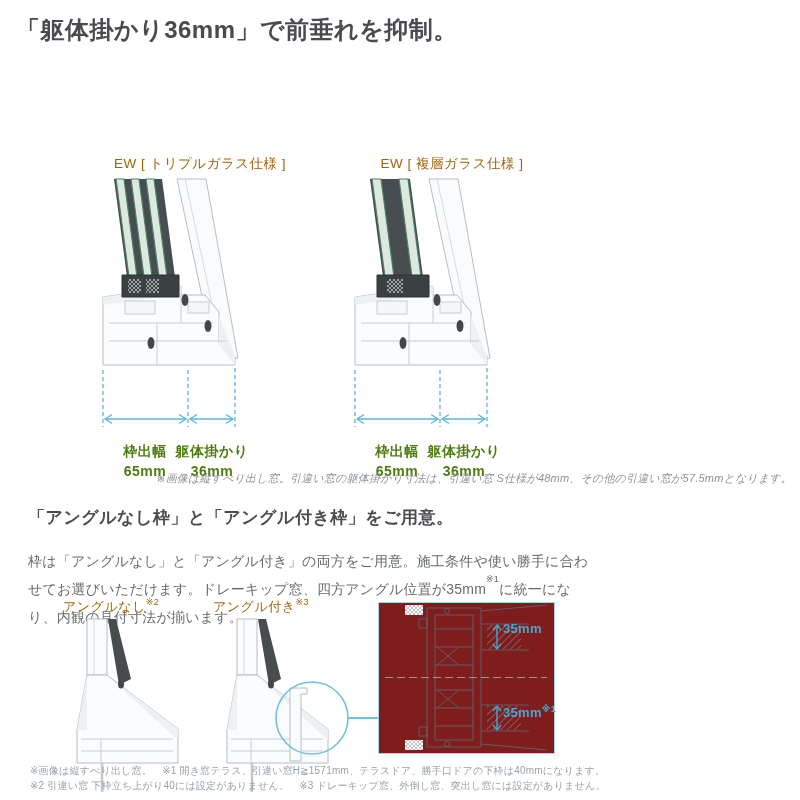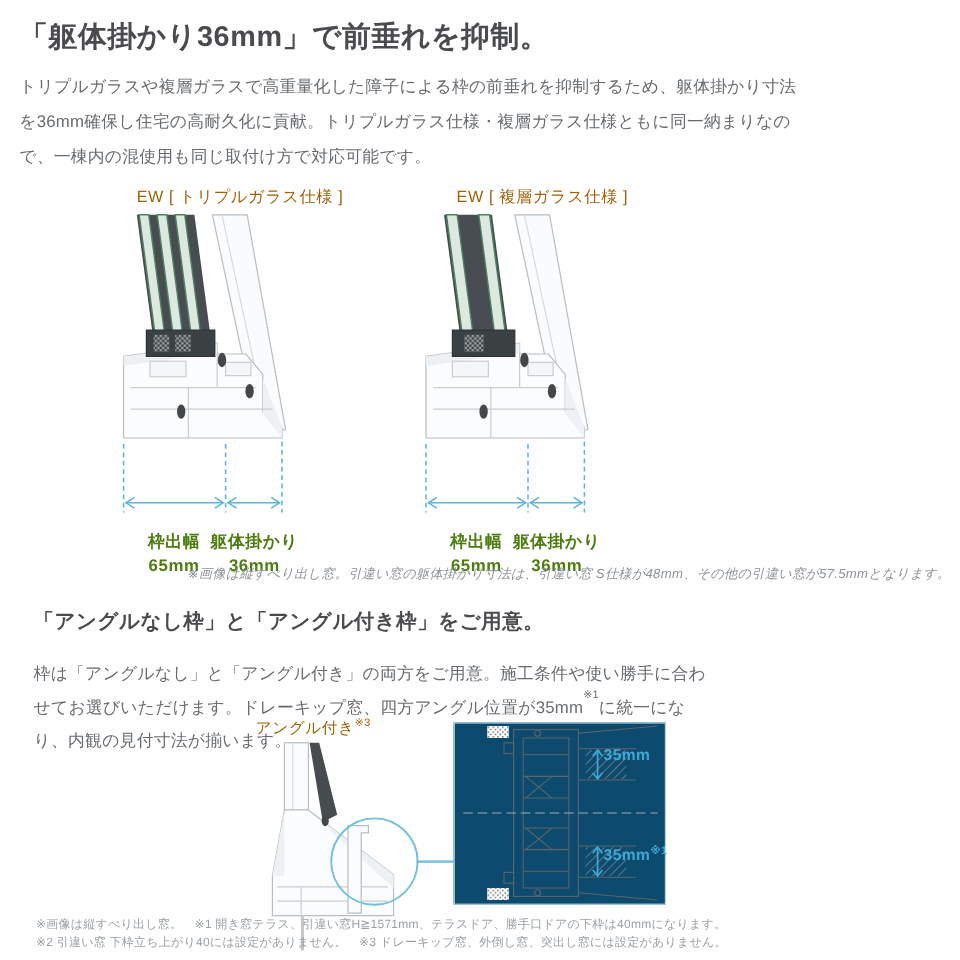"トリプルガラスや複層ガラスで高重量化した障子による枠の前垂れを抑制するため、躯体" div.abs { html: <div>トリプルガラスや複層ガラスで高重量化した障子による枠の前垂れを抑制するため、躯体掛かり寸法を36mm確保し住宅の高耐久化に貢献。トリプルガラス仕様・複層ガラス仕様ともに同一納まりなので、一棟内の混使用も同じ取付け方で対応可能です。</div> -> none }
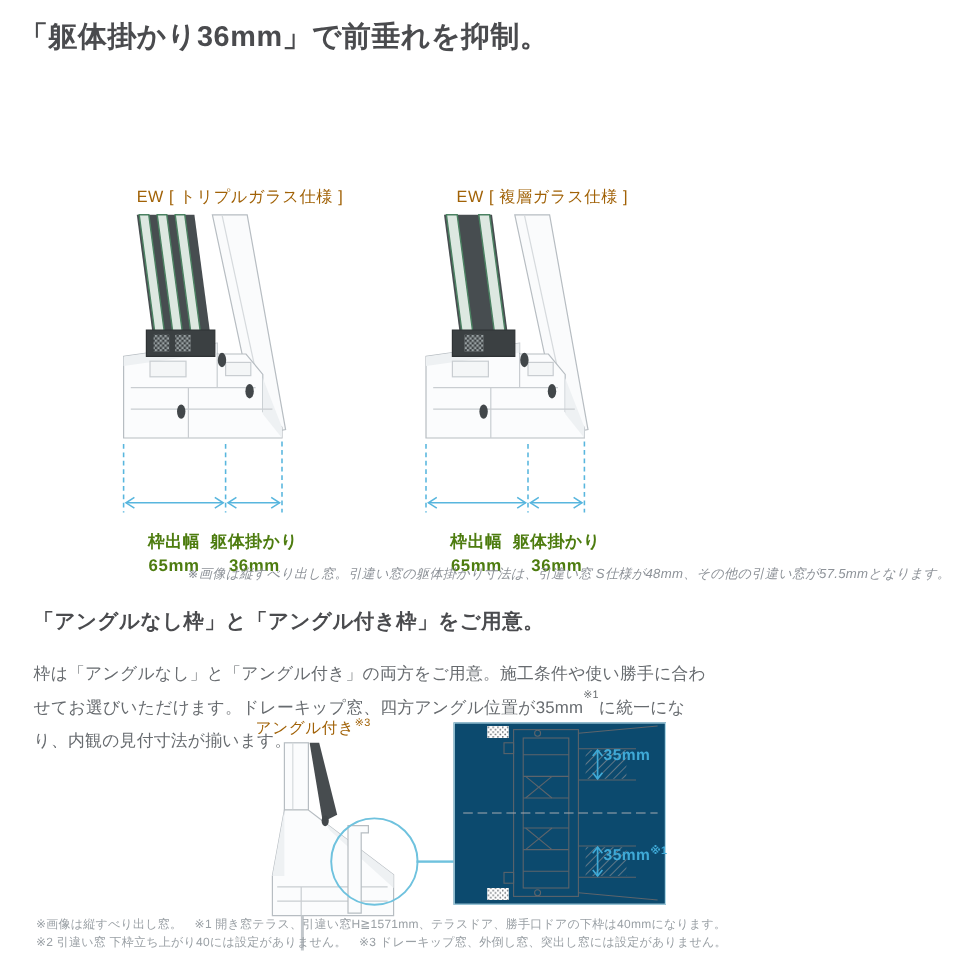"アングルなし※2" div.fig { html: none -> <div> <div> <span>アングルなし</span><sup>※2</sup> </div> <svg> <rect></rect> <line></line> <polygon></polygon> <polygon></polygon> <polygon></polygon> <polygon></polygon> <path></path> <ellipse></ellipse> <line></line> </svg> </div> }
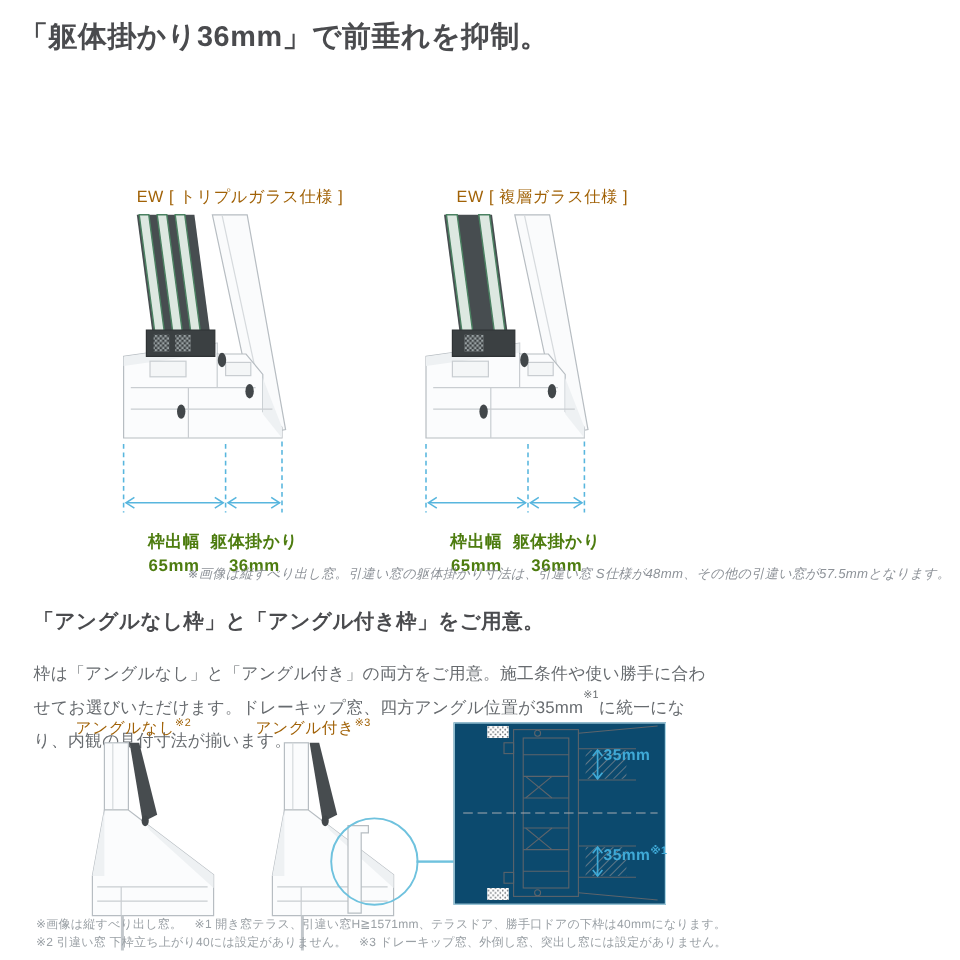"35mm" #detail-box { background: #0c4a6e -> #7f1d1d; text-align: right -> none }
